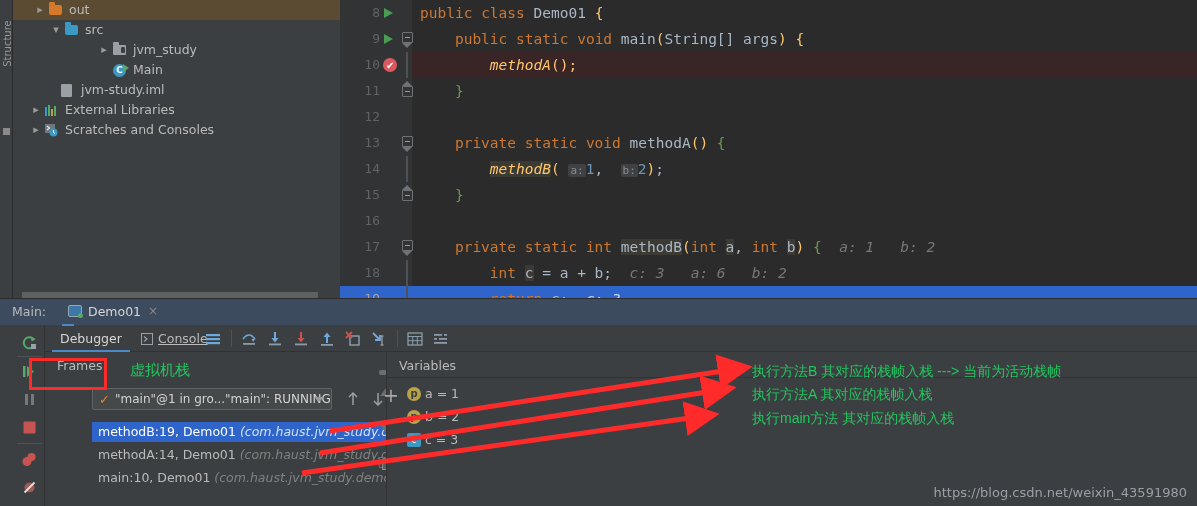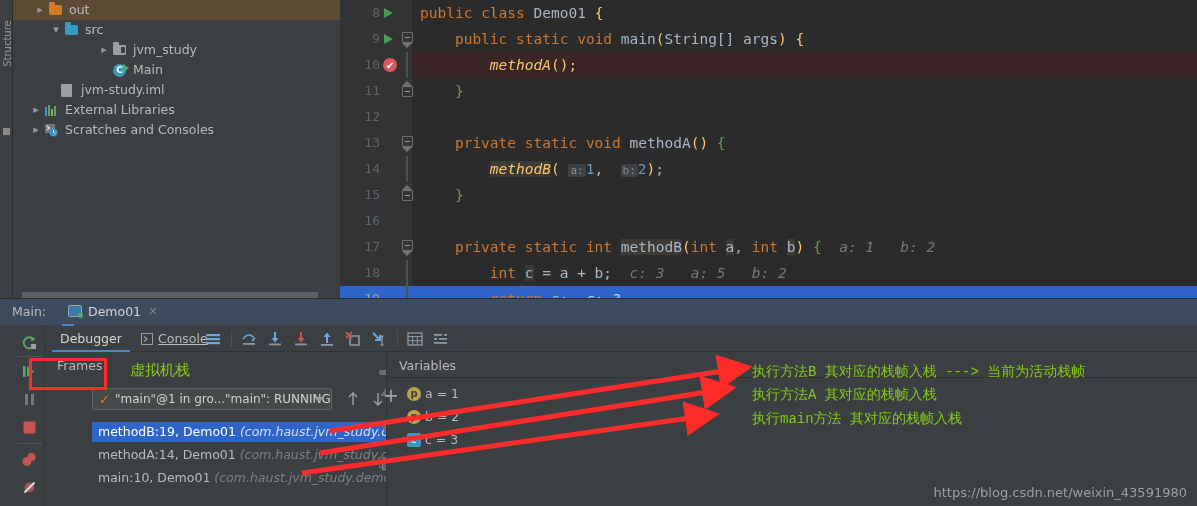"c: 3 a: 5 b:" span.hint { text: 5 -> 6 }
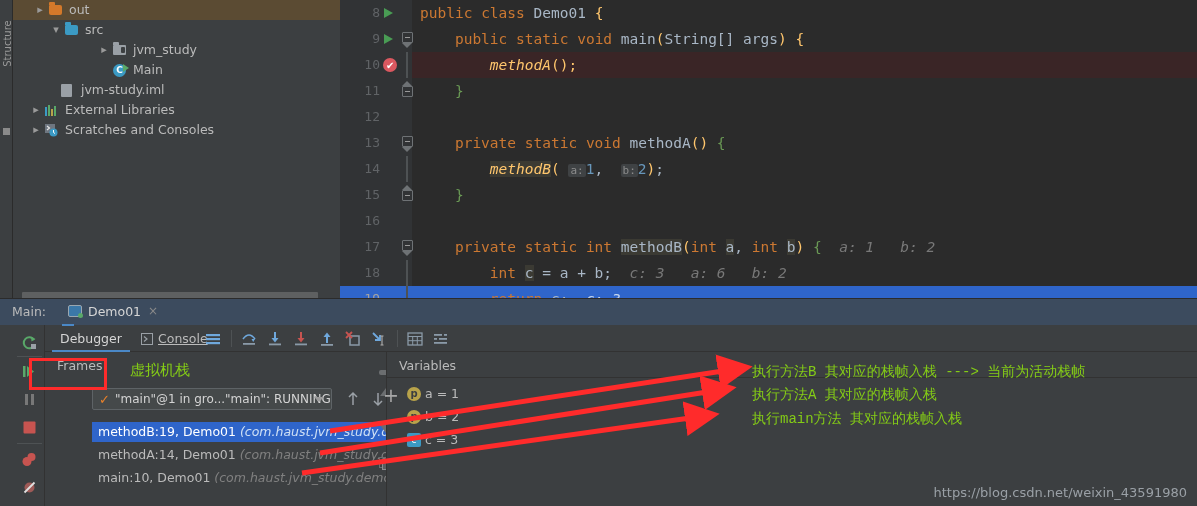"虚拟机栈" .annot-cn { color: #84cc16 -> #22c55e; font-family: Liberation Mono, monospace -> Liberation Sans, sans-serif }
